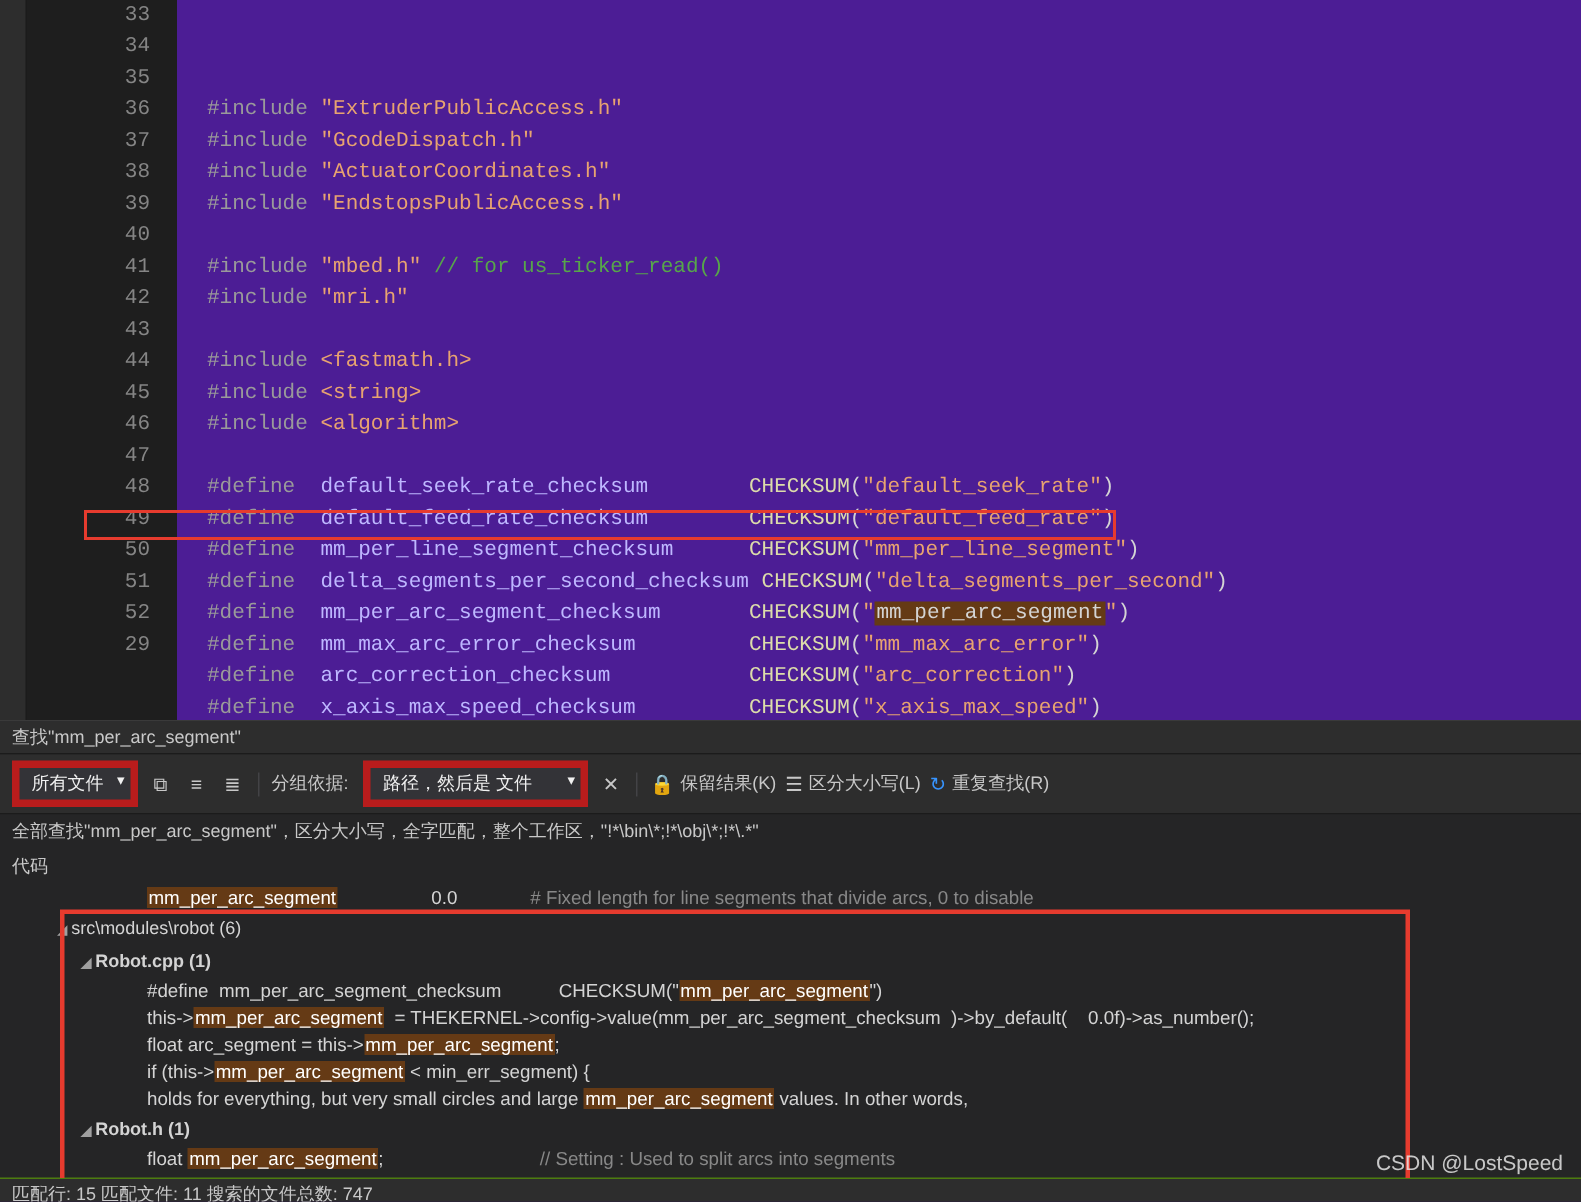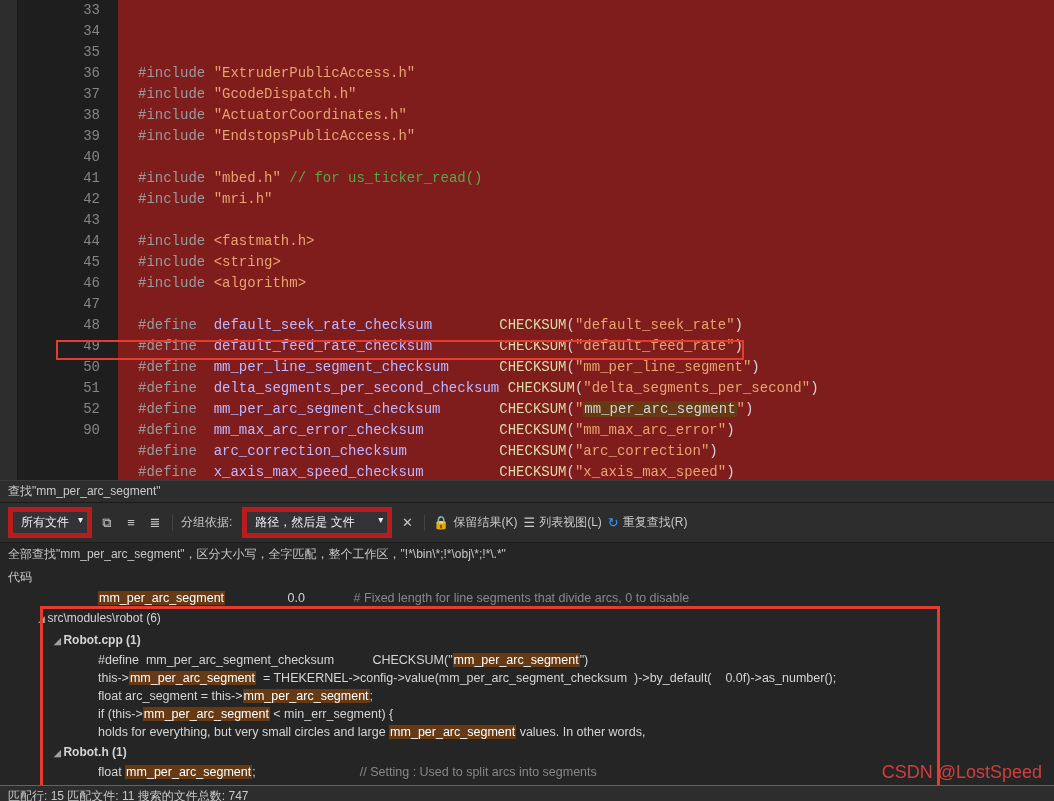"33" .editor-area { background: #7f1d1d -> #4c1d95 }
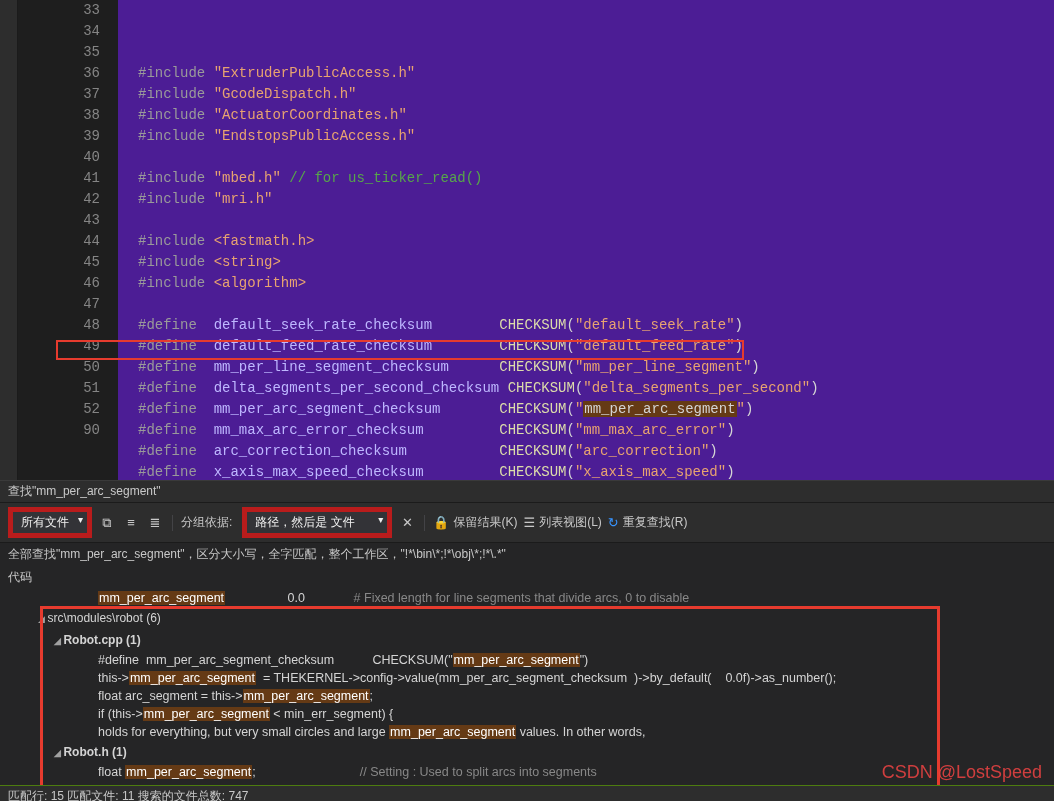"90" span.ln { text: 90 -> 29 }
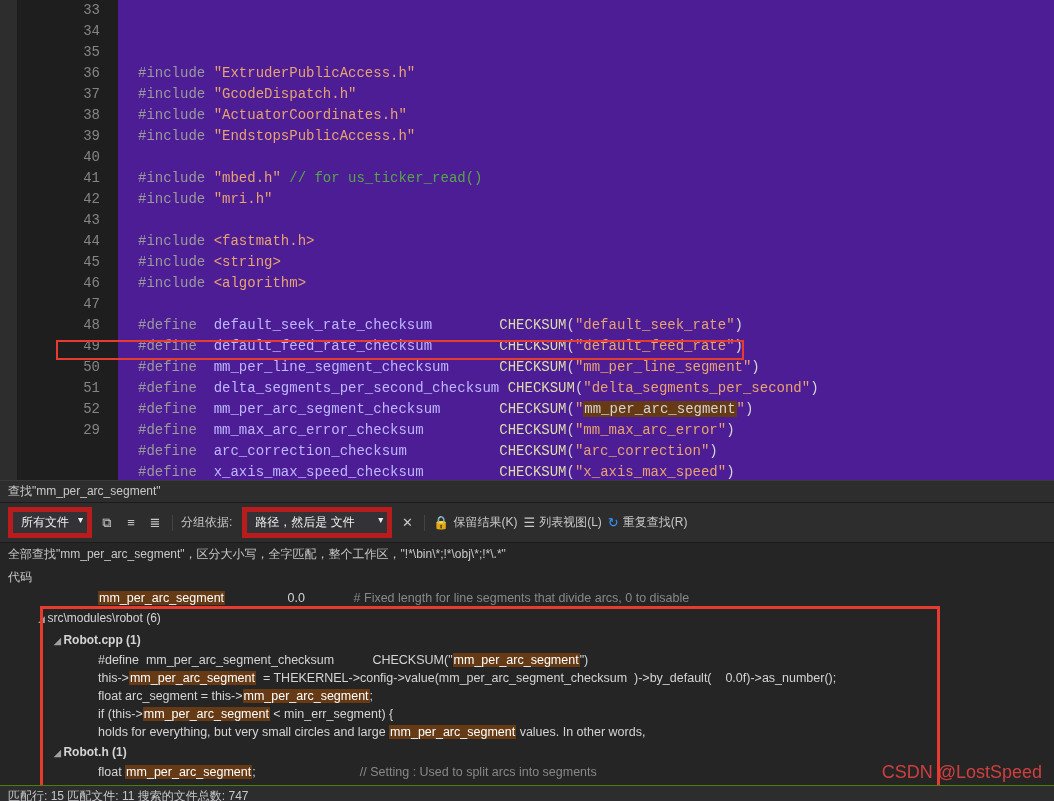"列表视图(L)" span { text: 列表视图 -> 区分大小写 }
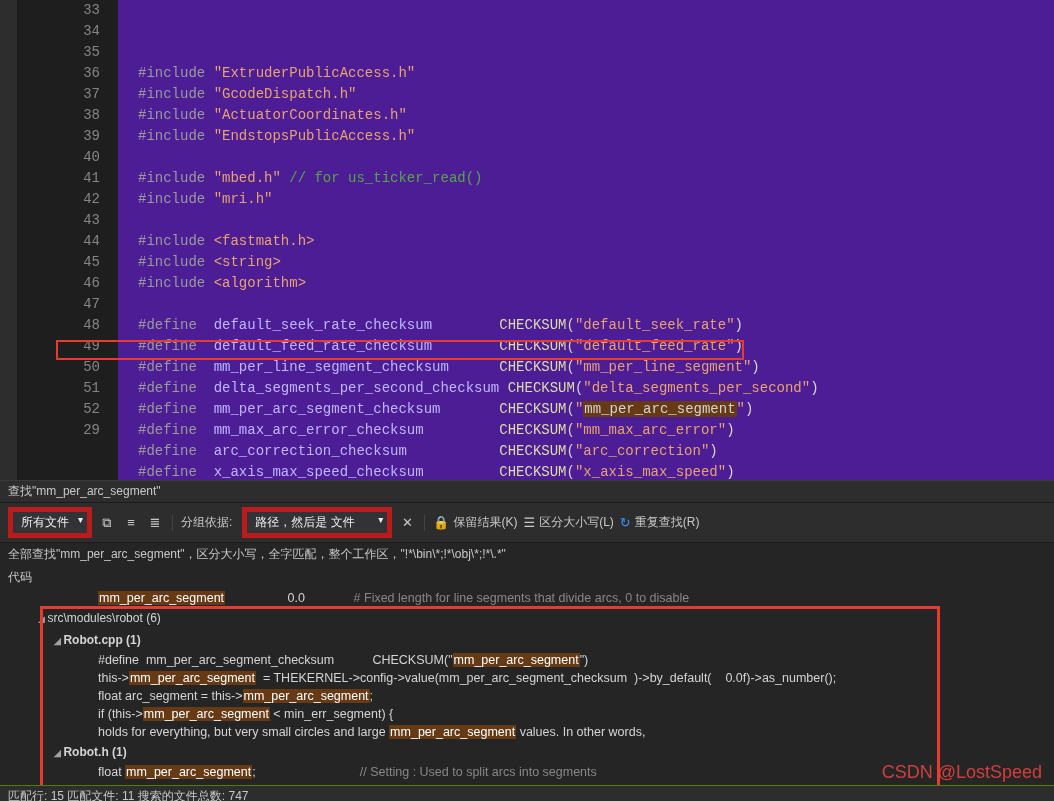"CSDN @LostSpeed" .watermark { color: #ef4444 -> #e5e5e5; font-size: 18px -> 14px }
